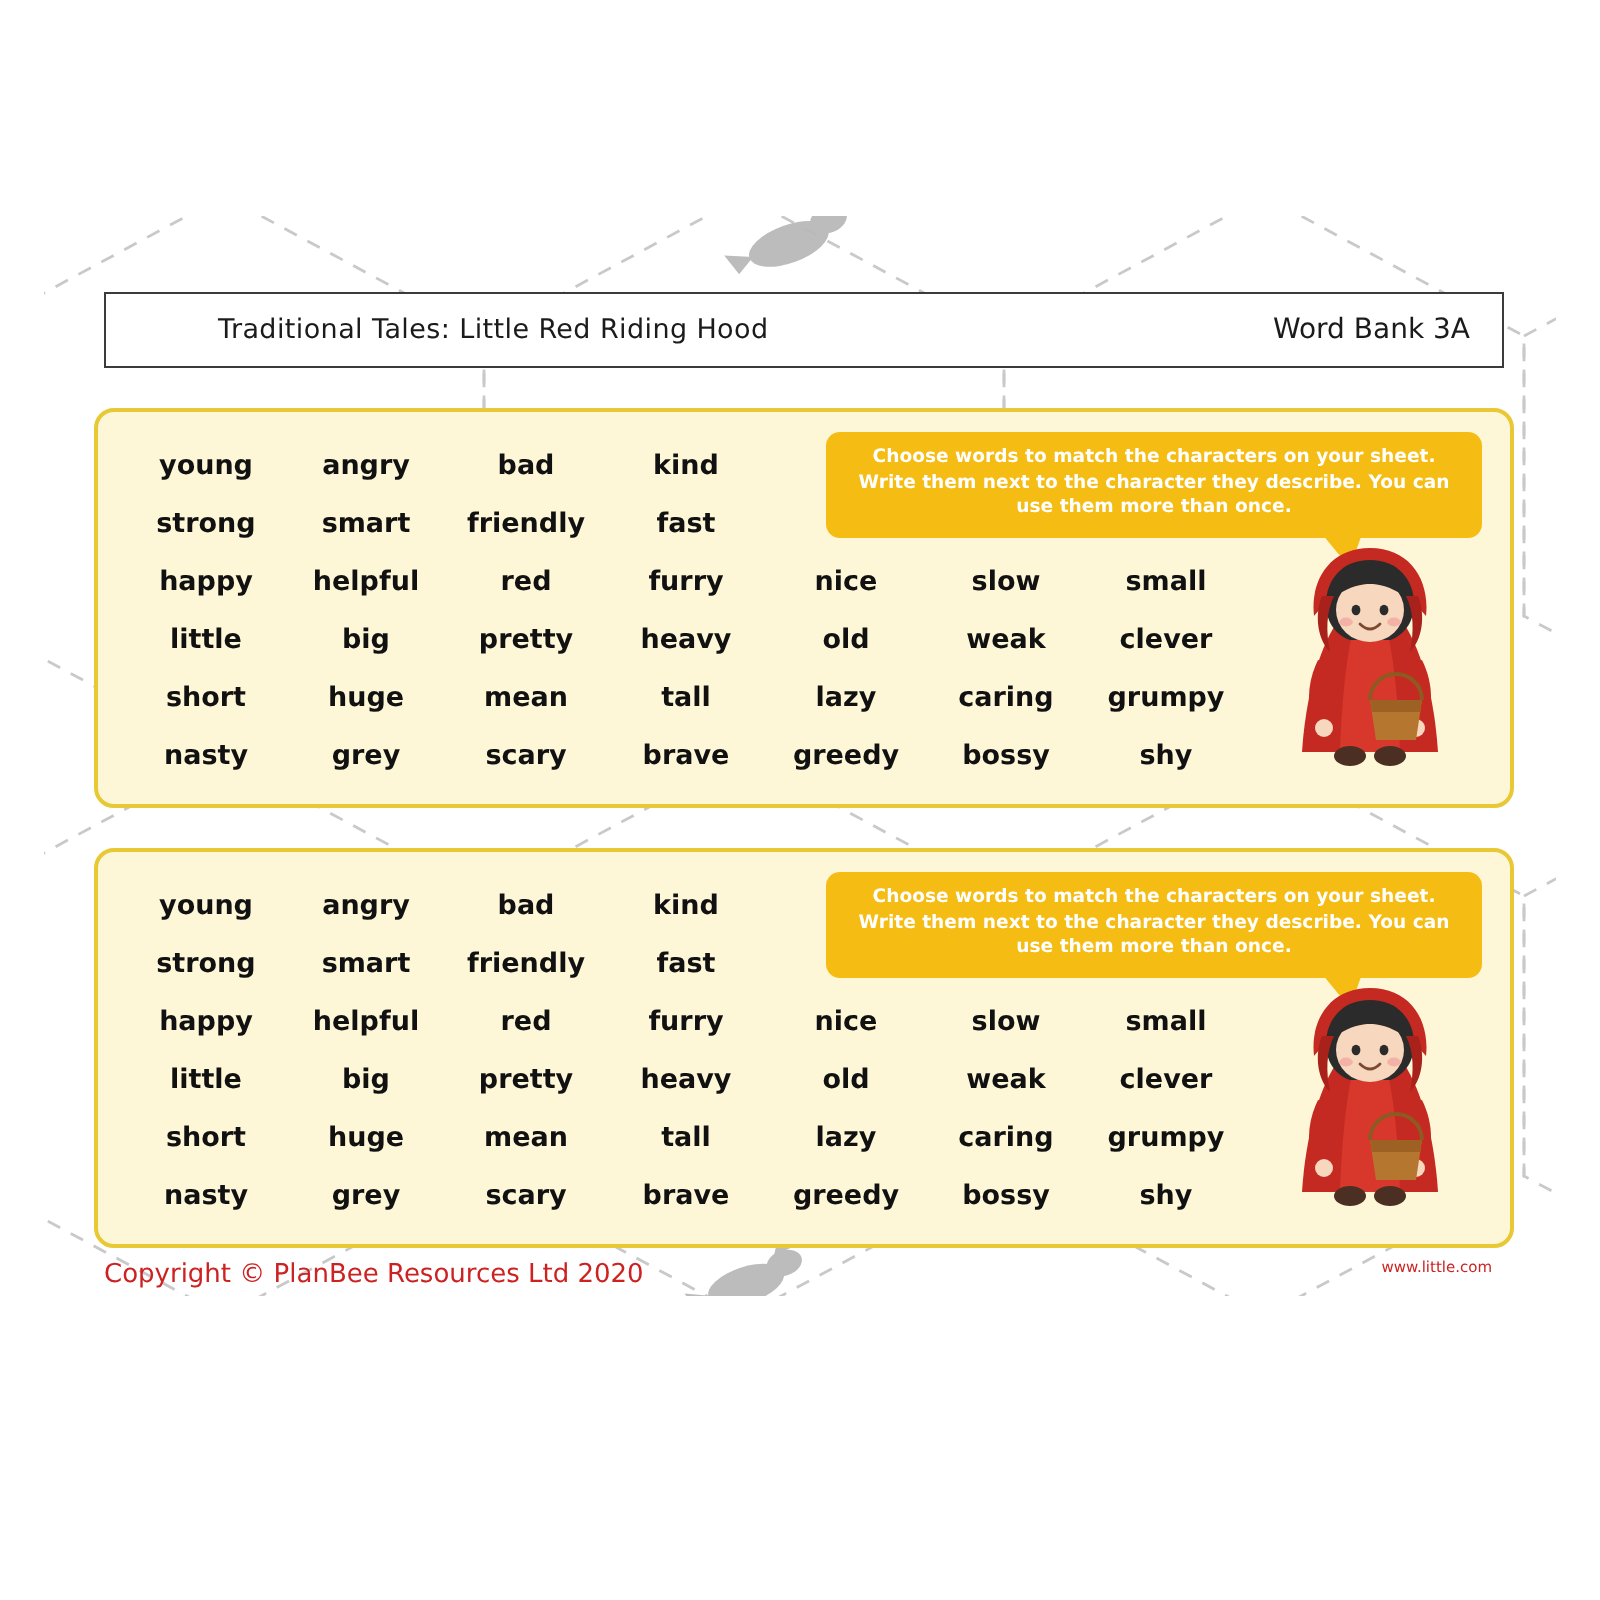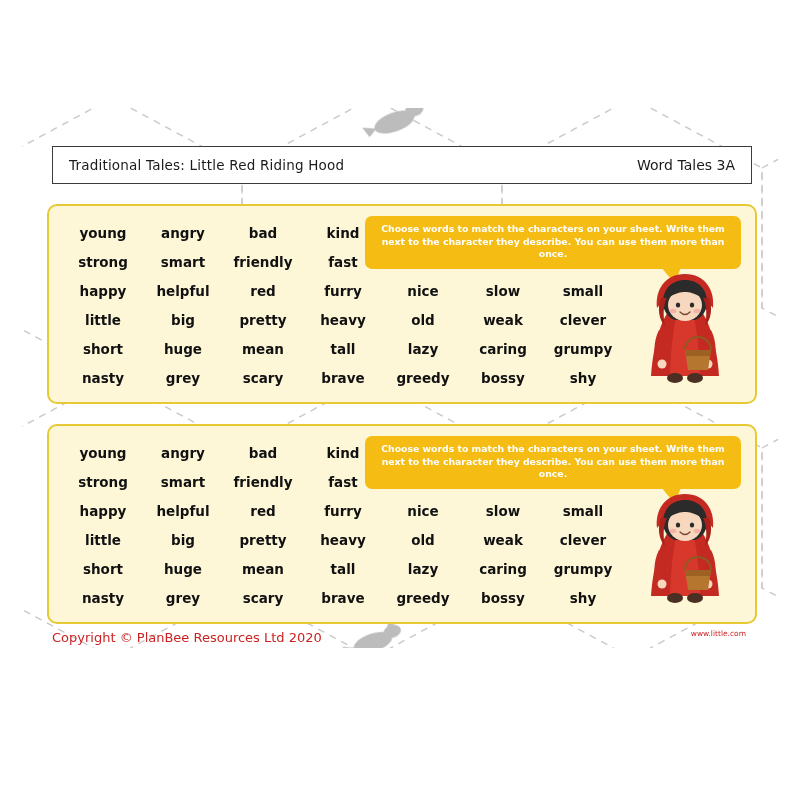"Traditional Tales: Little Red Riding" .header-title { margin-left: none -> 40px }
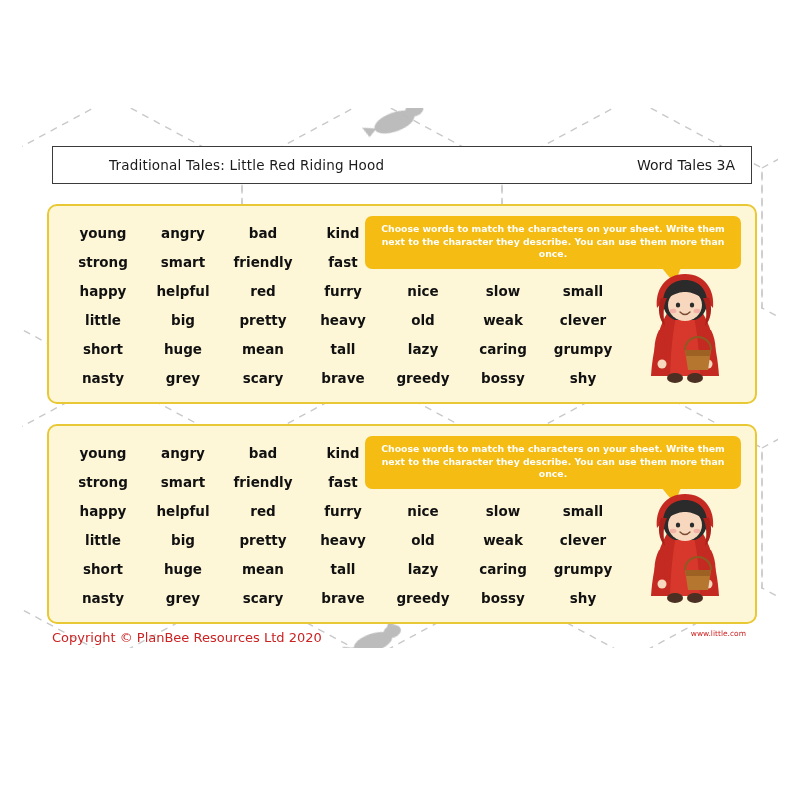"Word Tales 3A" span.header-right { text: Tales -> Bank }
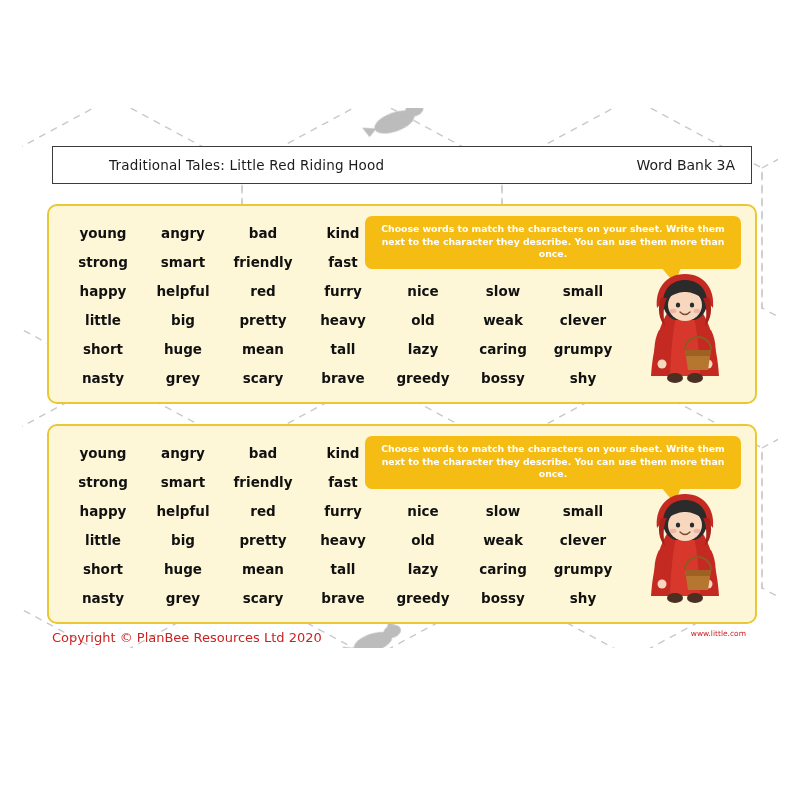"Choose words to match the" .bubble { width: 376px -> 328px }
